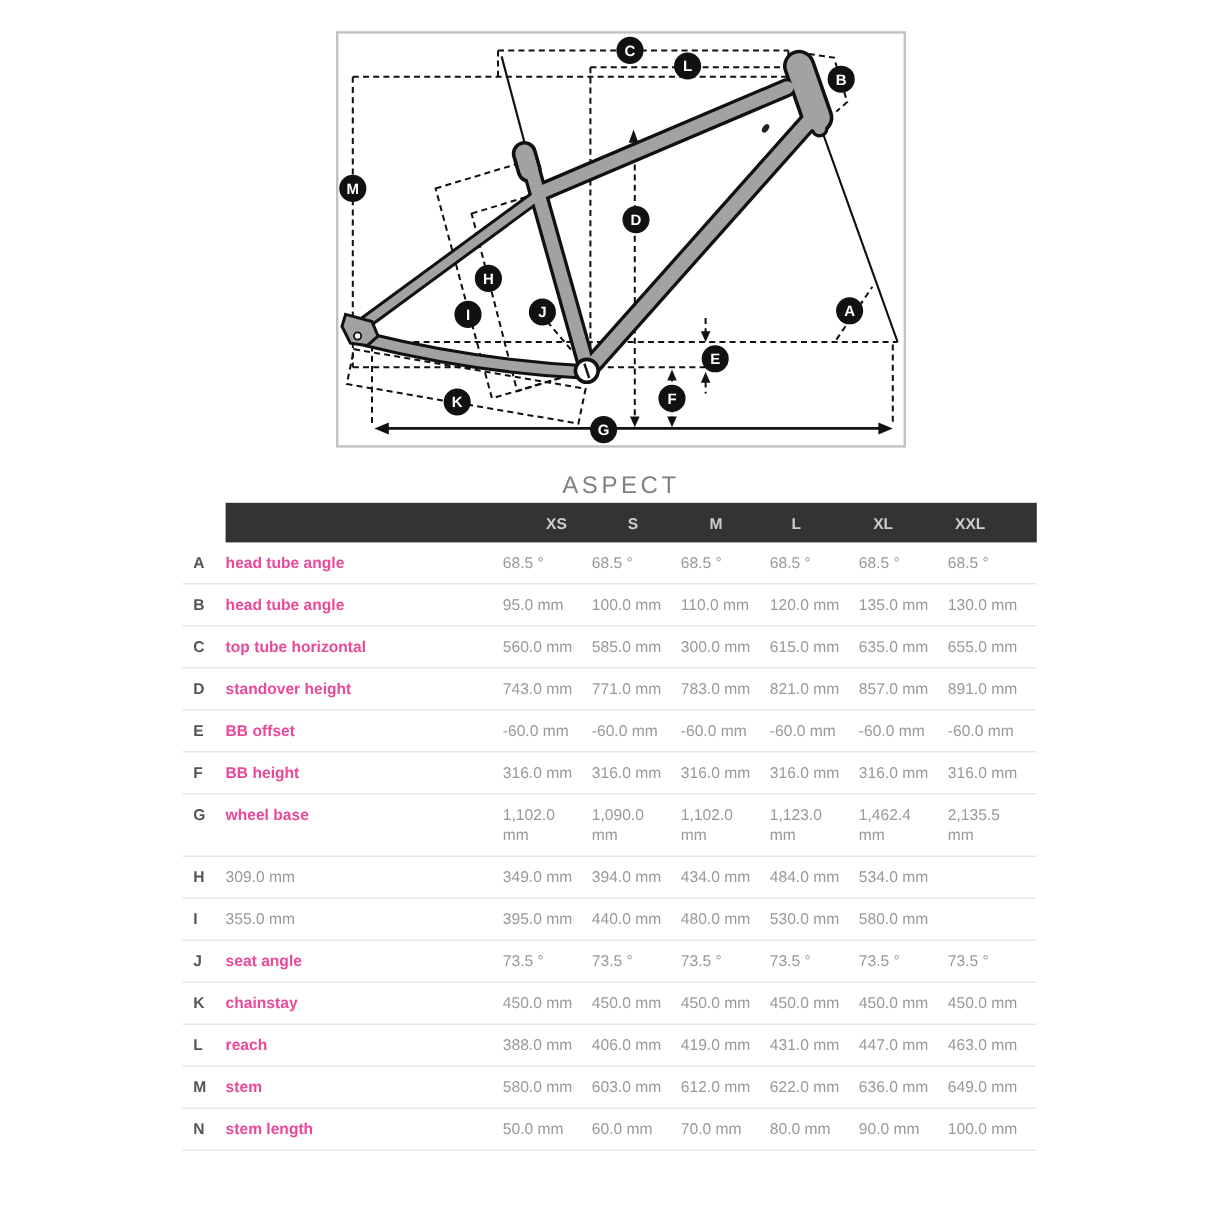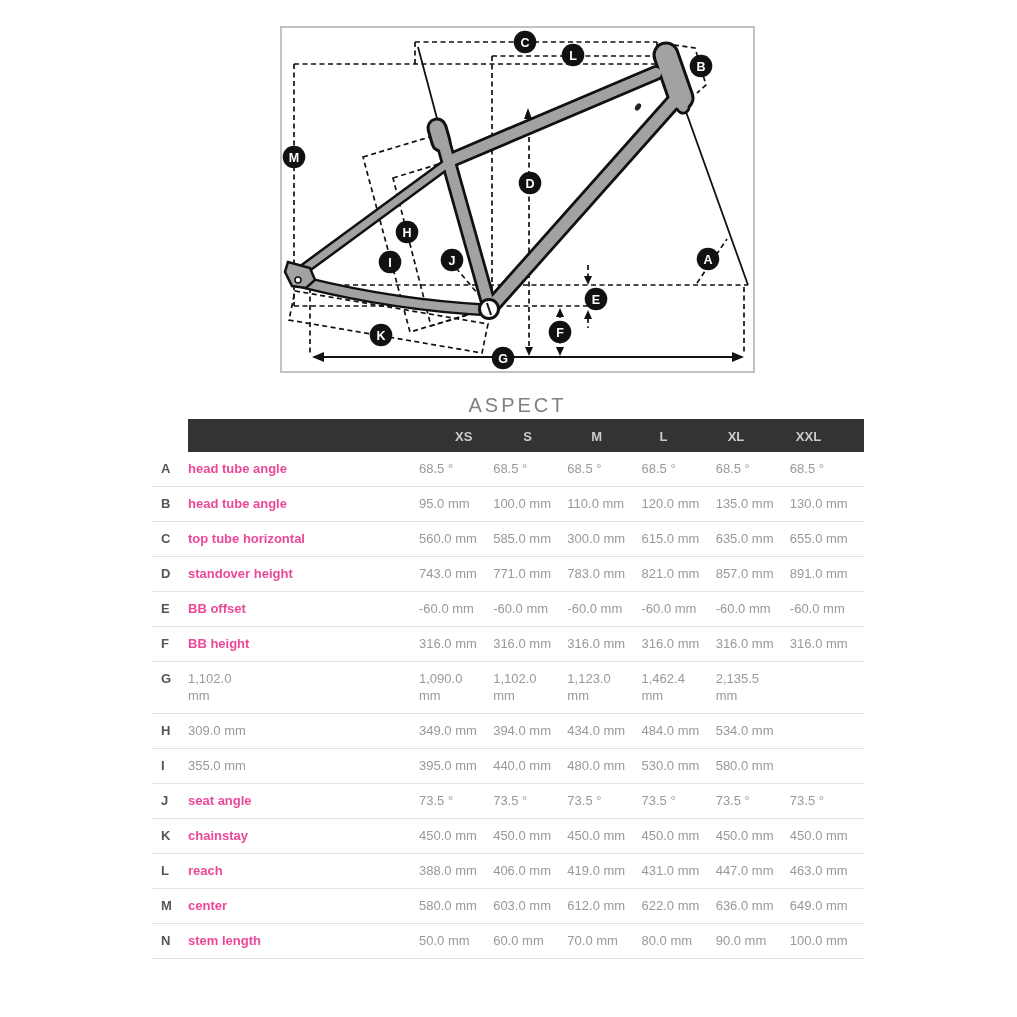"wheel base" div.cell { html: none -> <div>wheel base</div> }
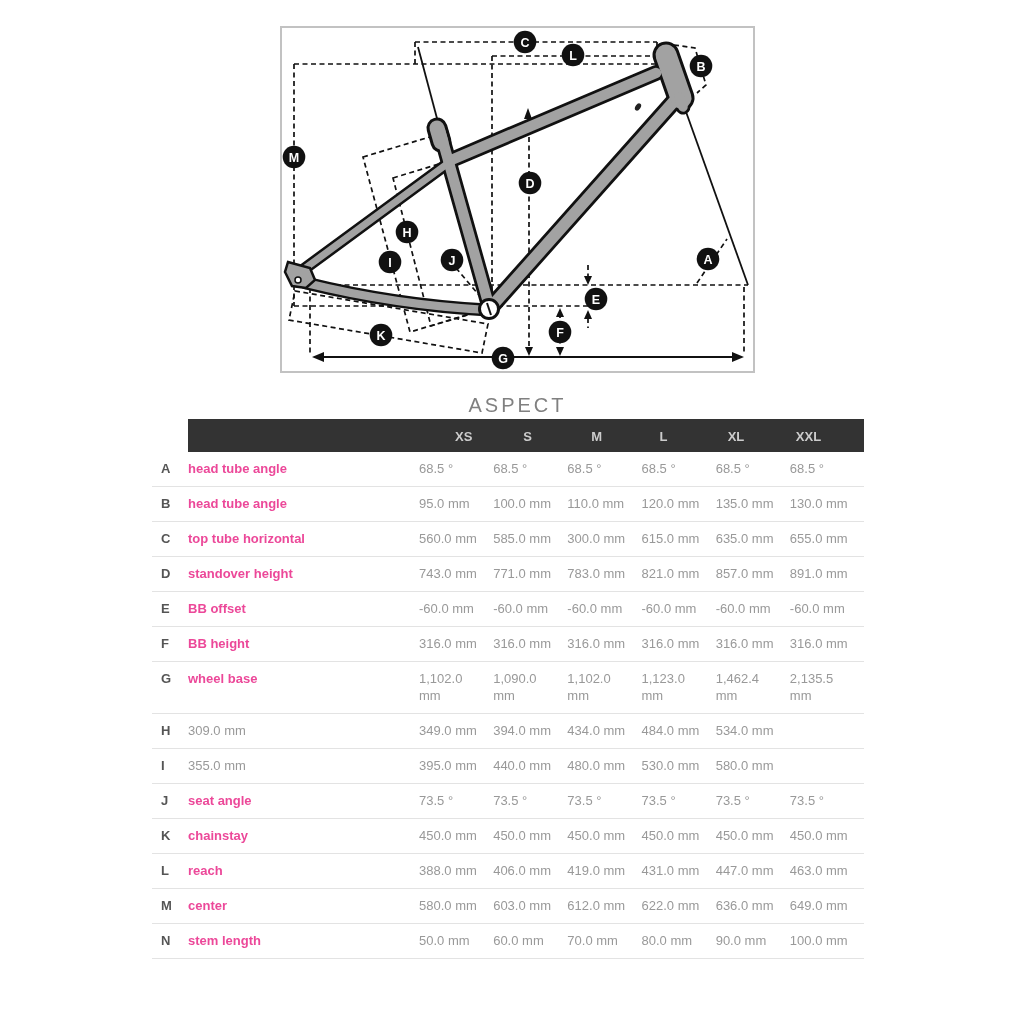"center" div.cell { text: center -> stem }
